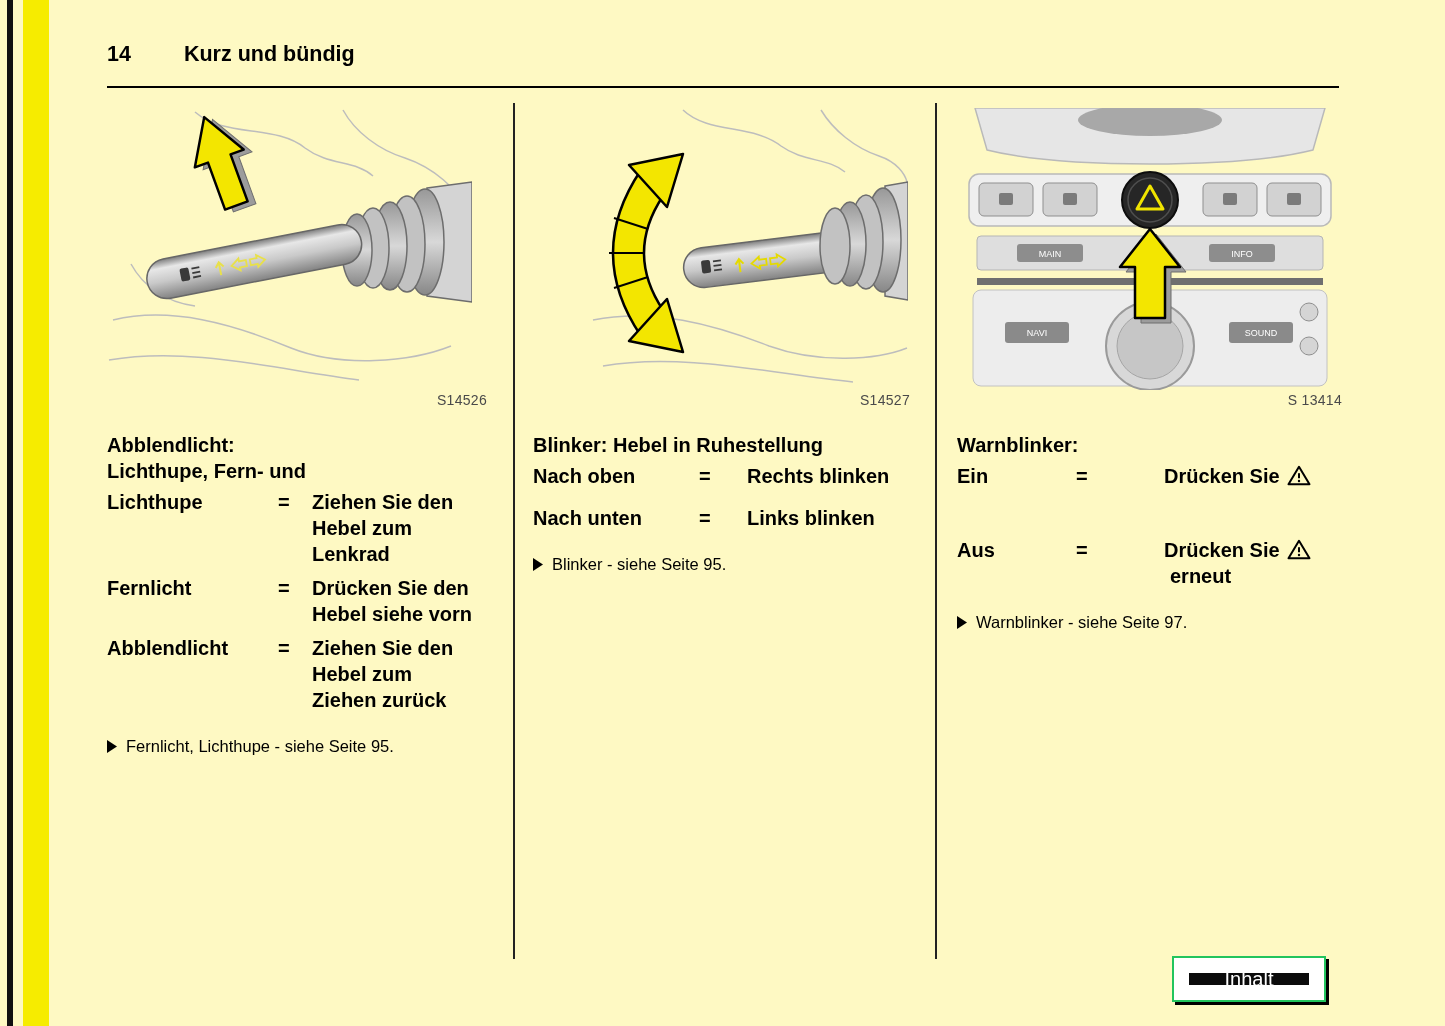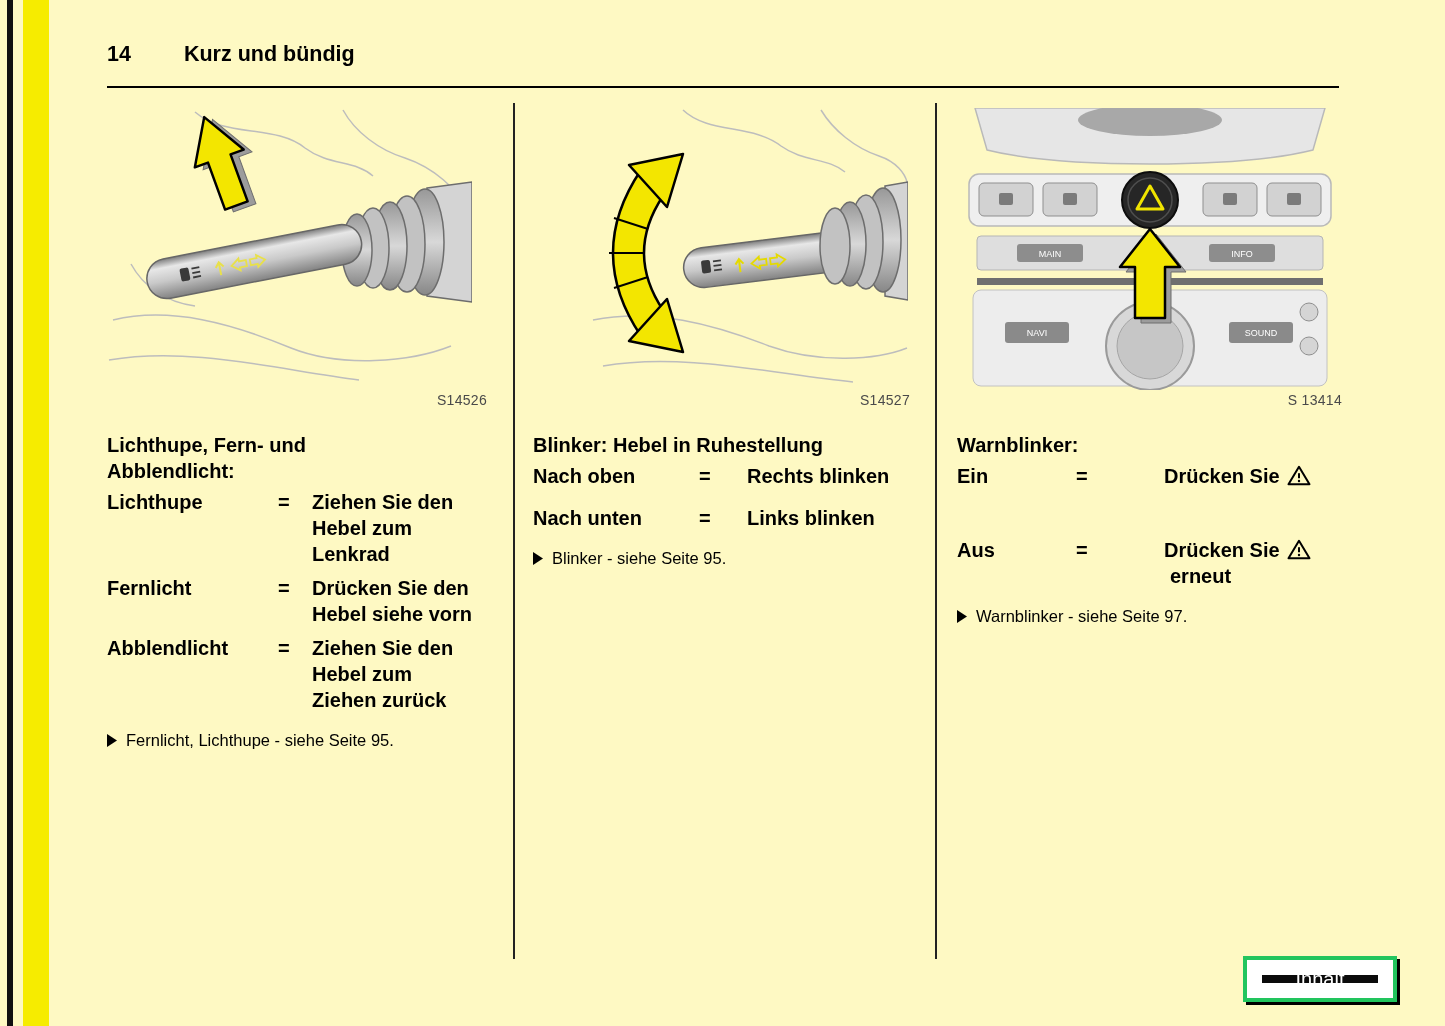"Lichthupe, Fern- und" div { order: before "Abblendlicht:" -> after "Abblendlicht:" }
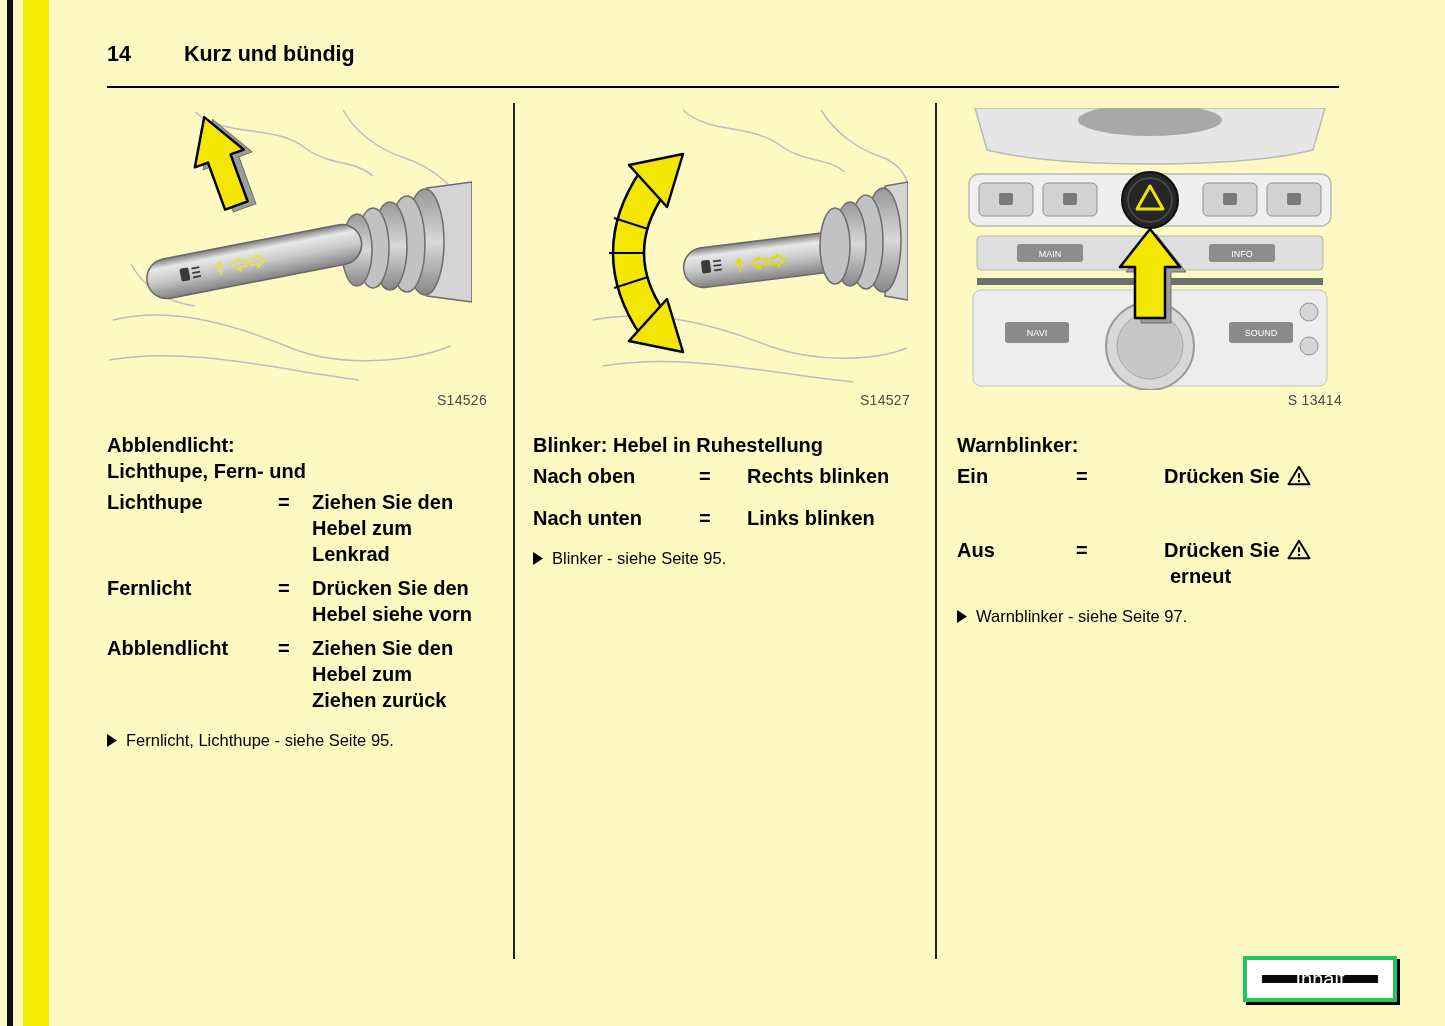"Blinker - siehe Seite 95." .note { margin-top: 16px -> 22px }
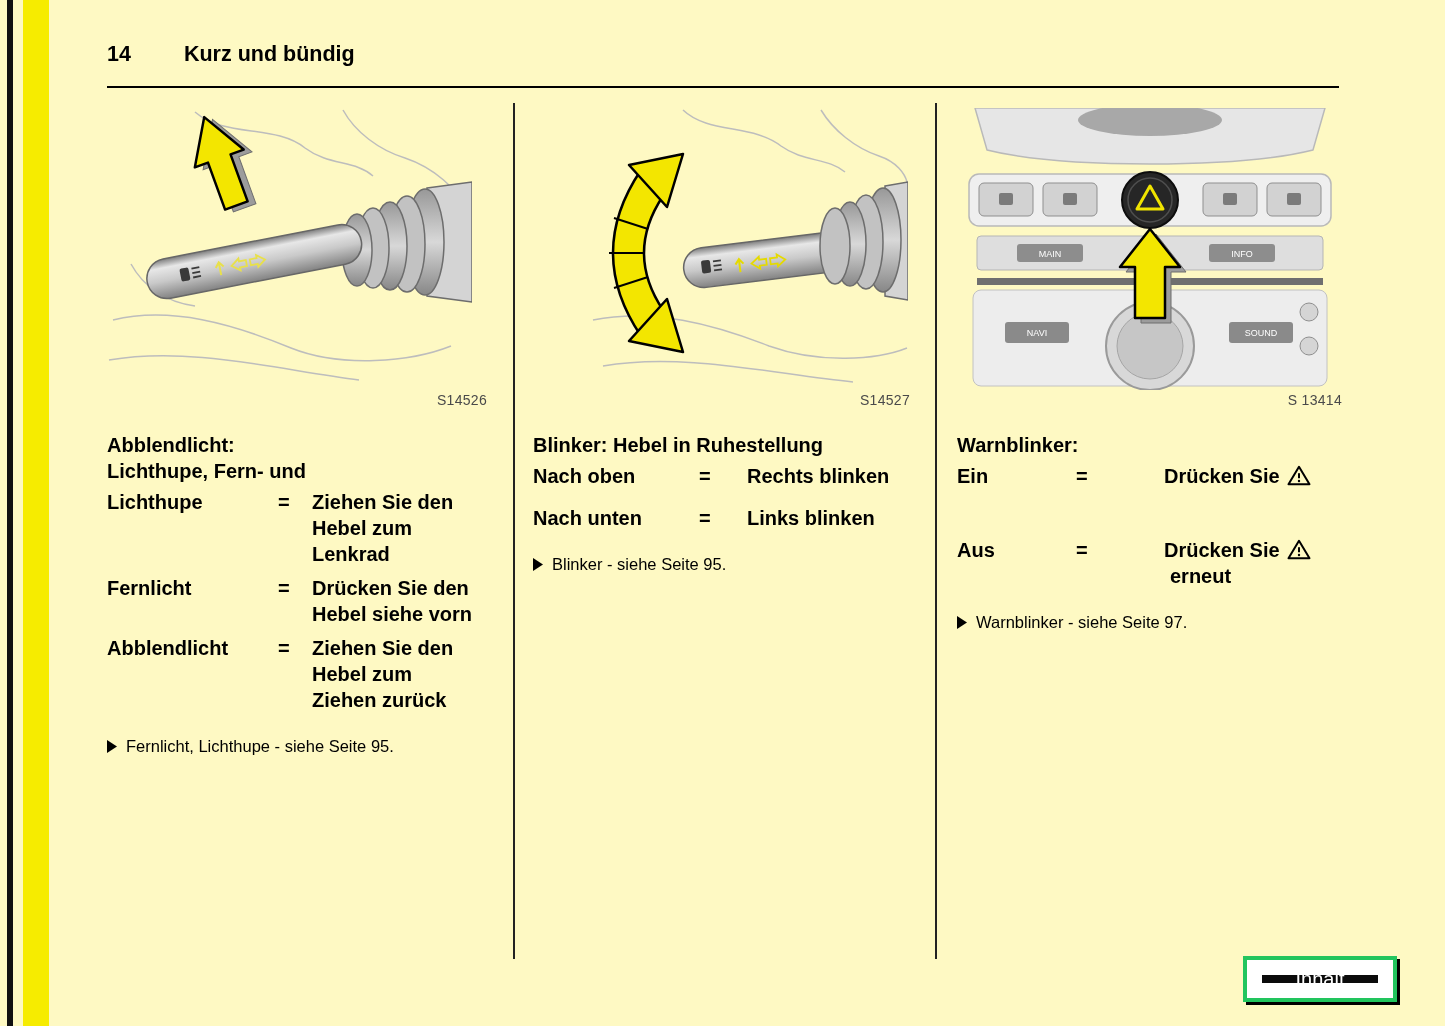"Inhalt" .inhalt { border: 4px solid #22c55e -> 2px solid #22c55e; left: 1243px -> 1172px }
